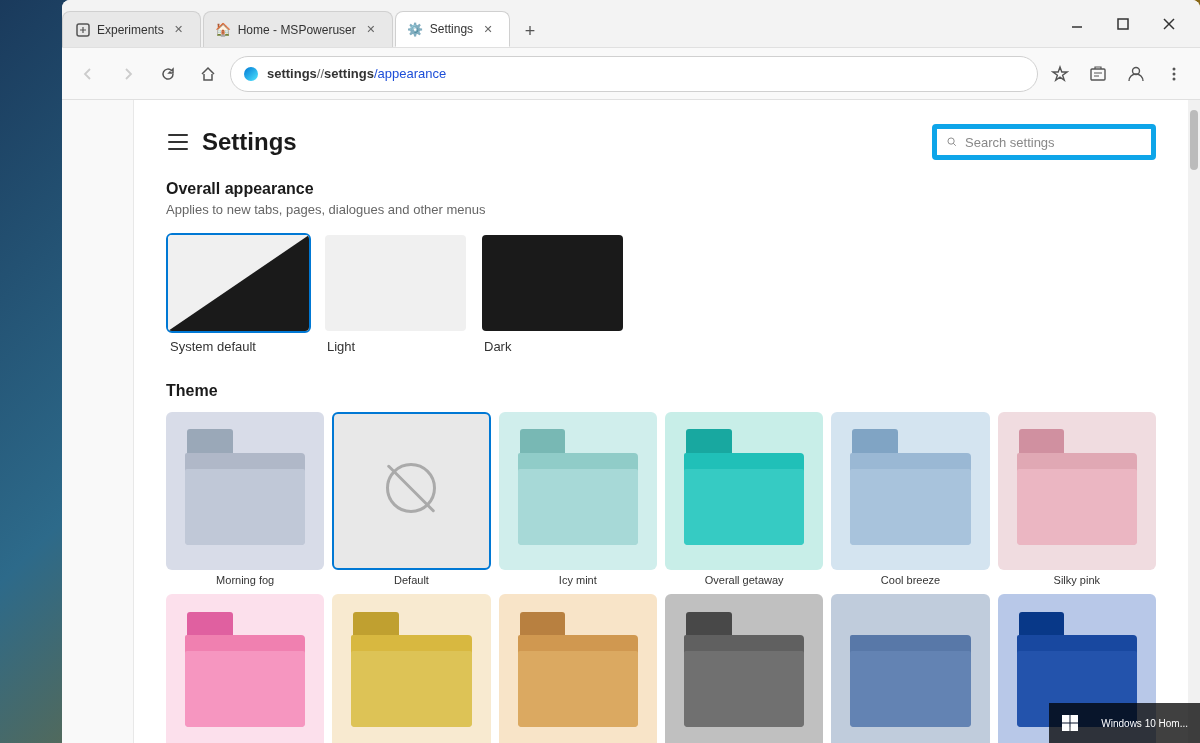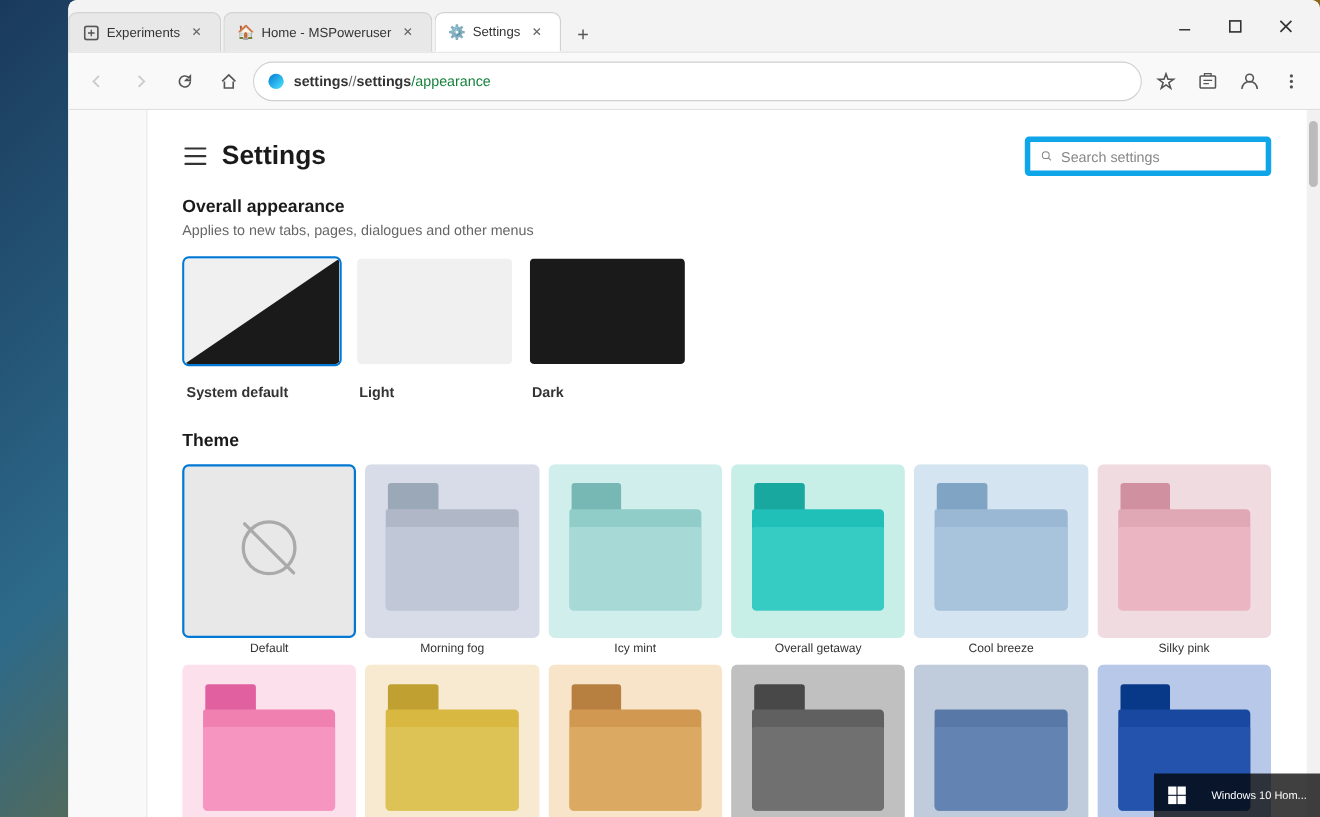"/appearance" span { color: #15803d -> #1d4ed8 }
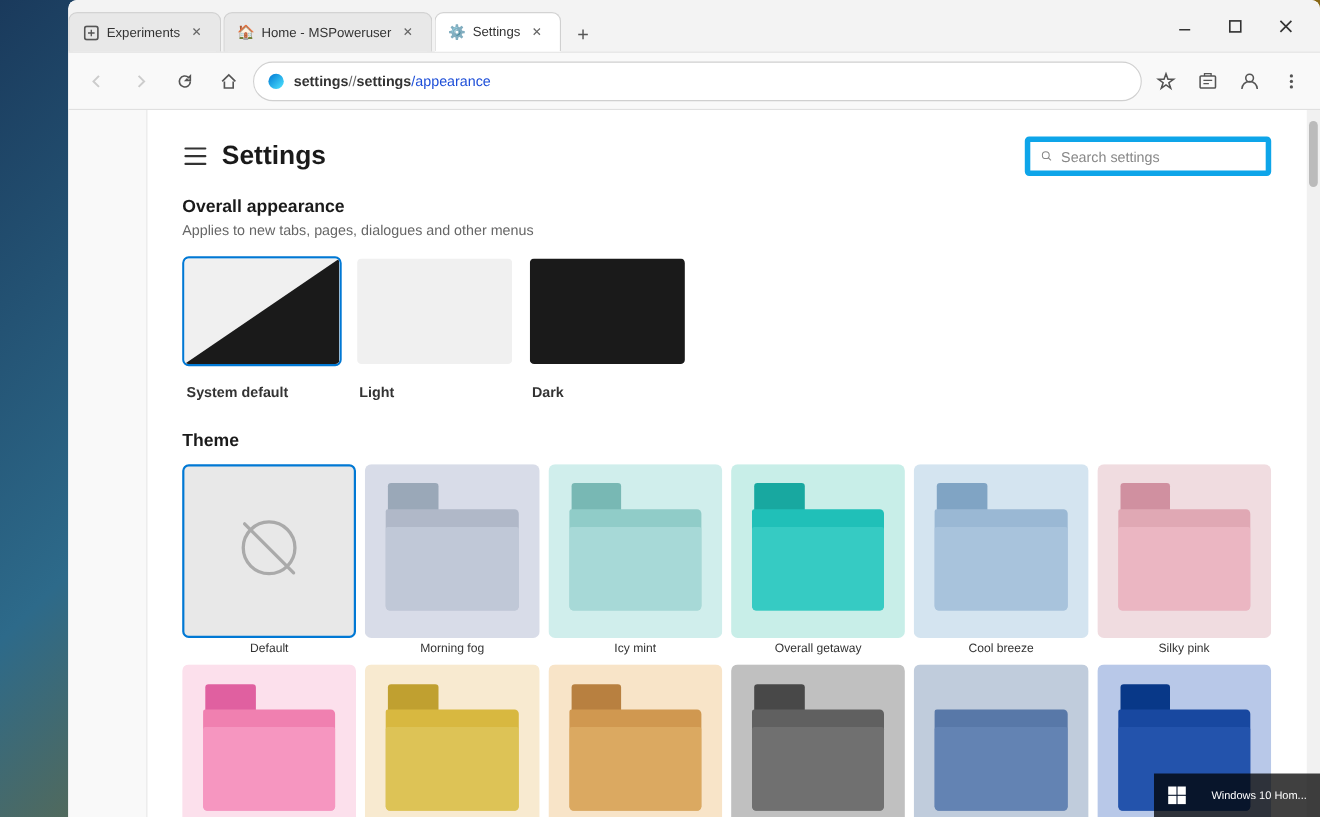"System default" .card-label { font-weight: bold -> none; margin-top: 16px -> 6px }
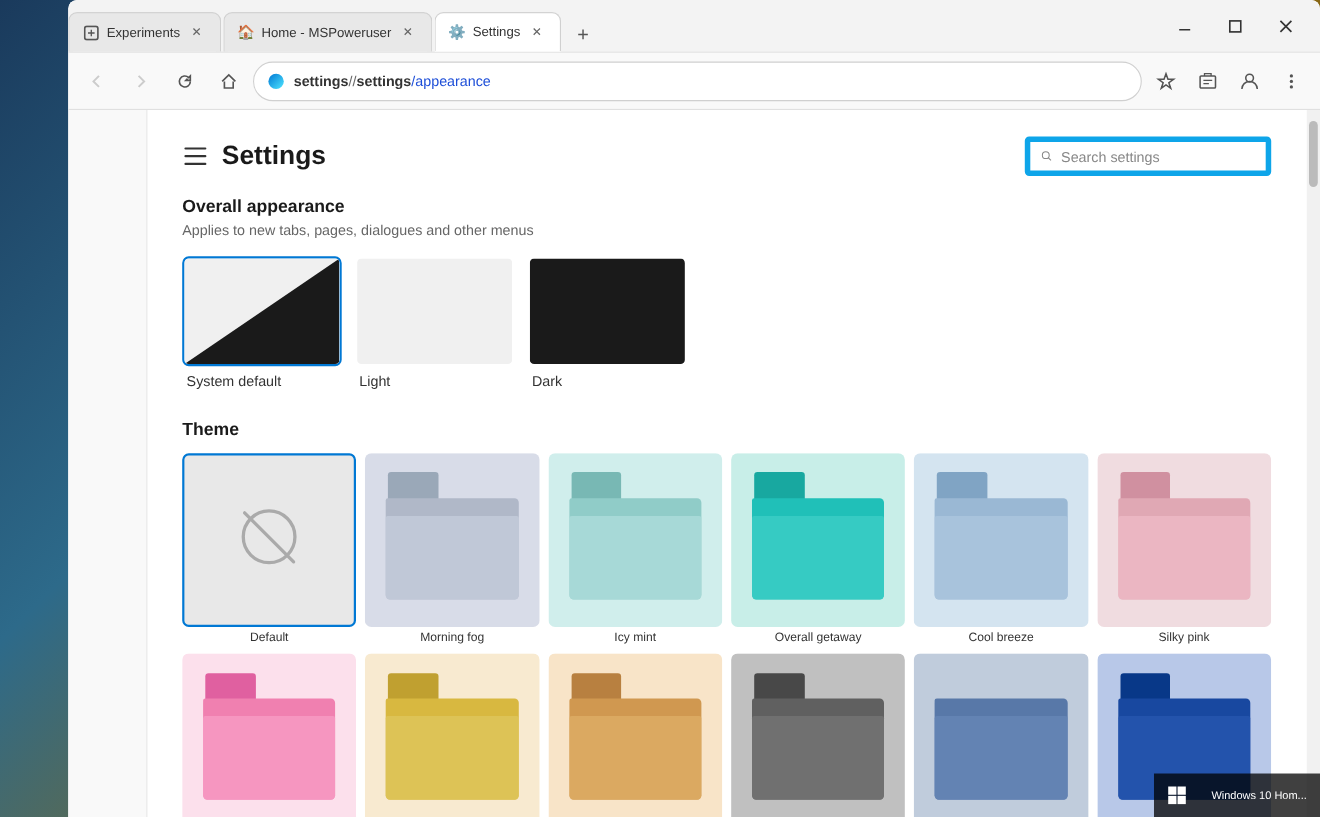"Default" div.theme-card { order: before "Morning fog" -> after "Morning fog" }
